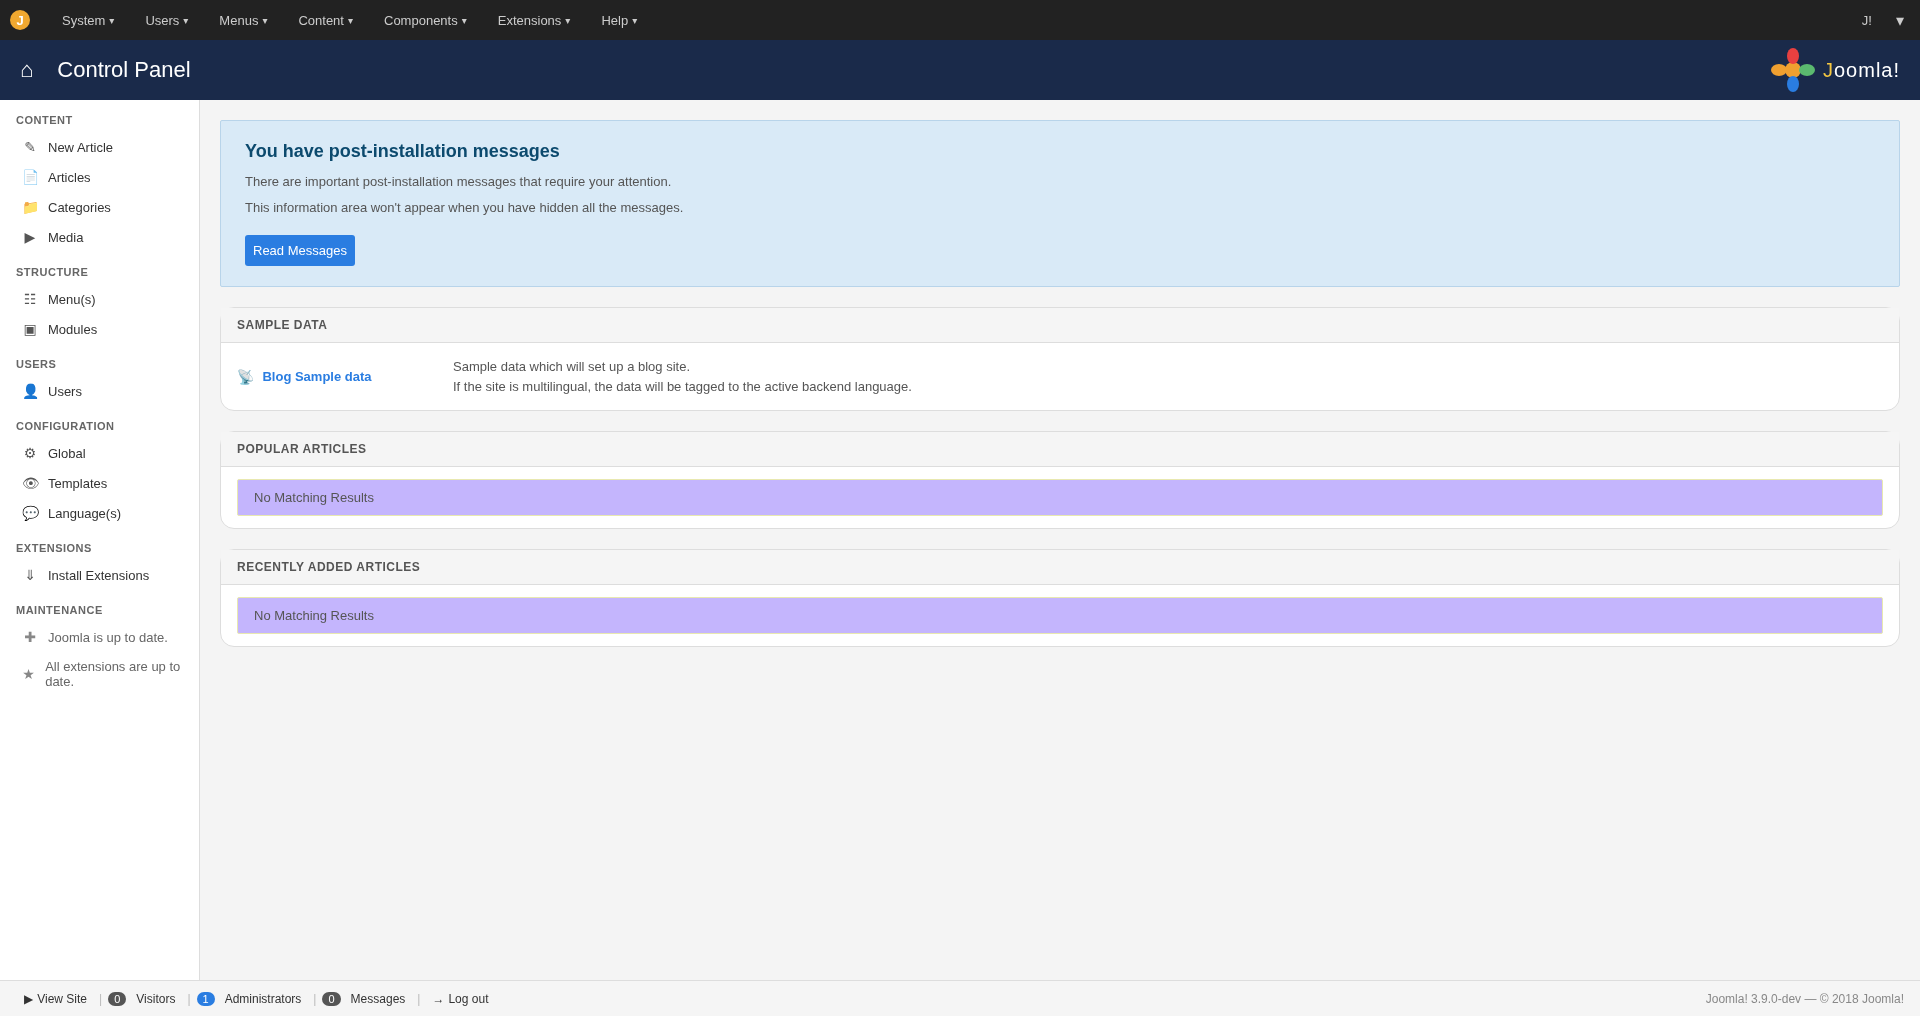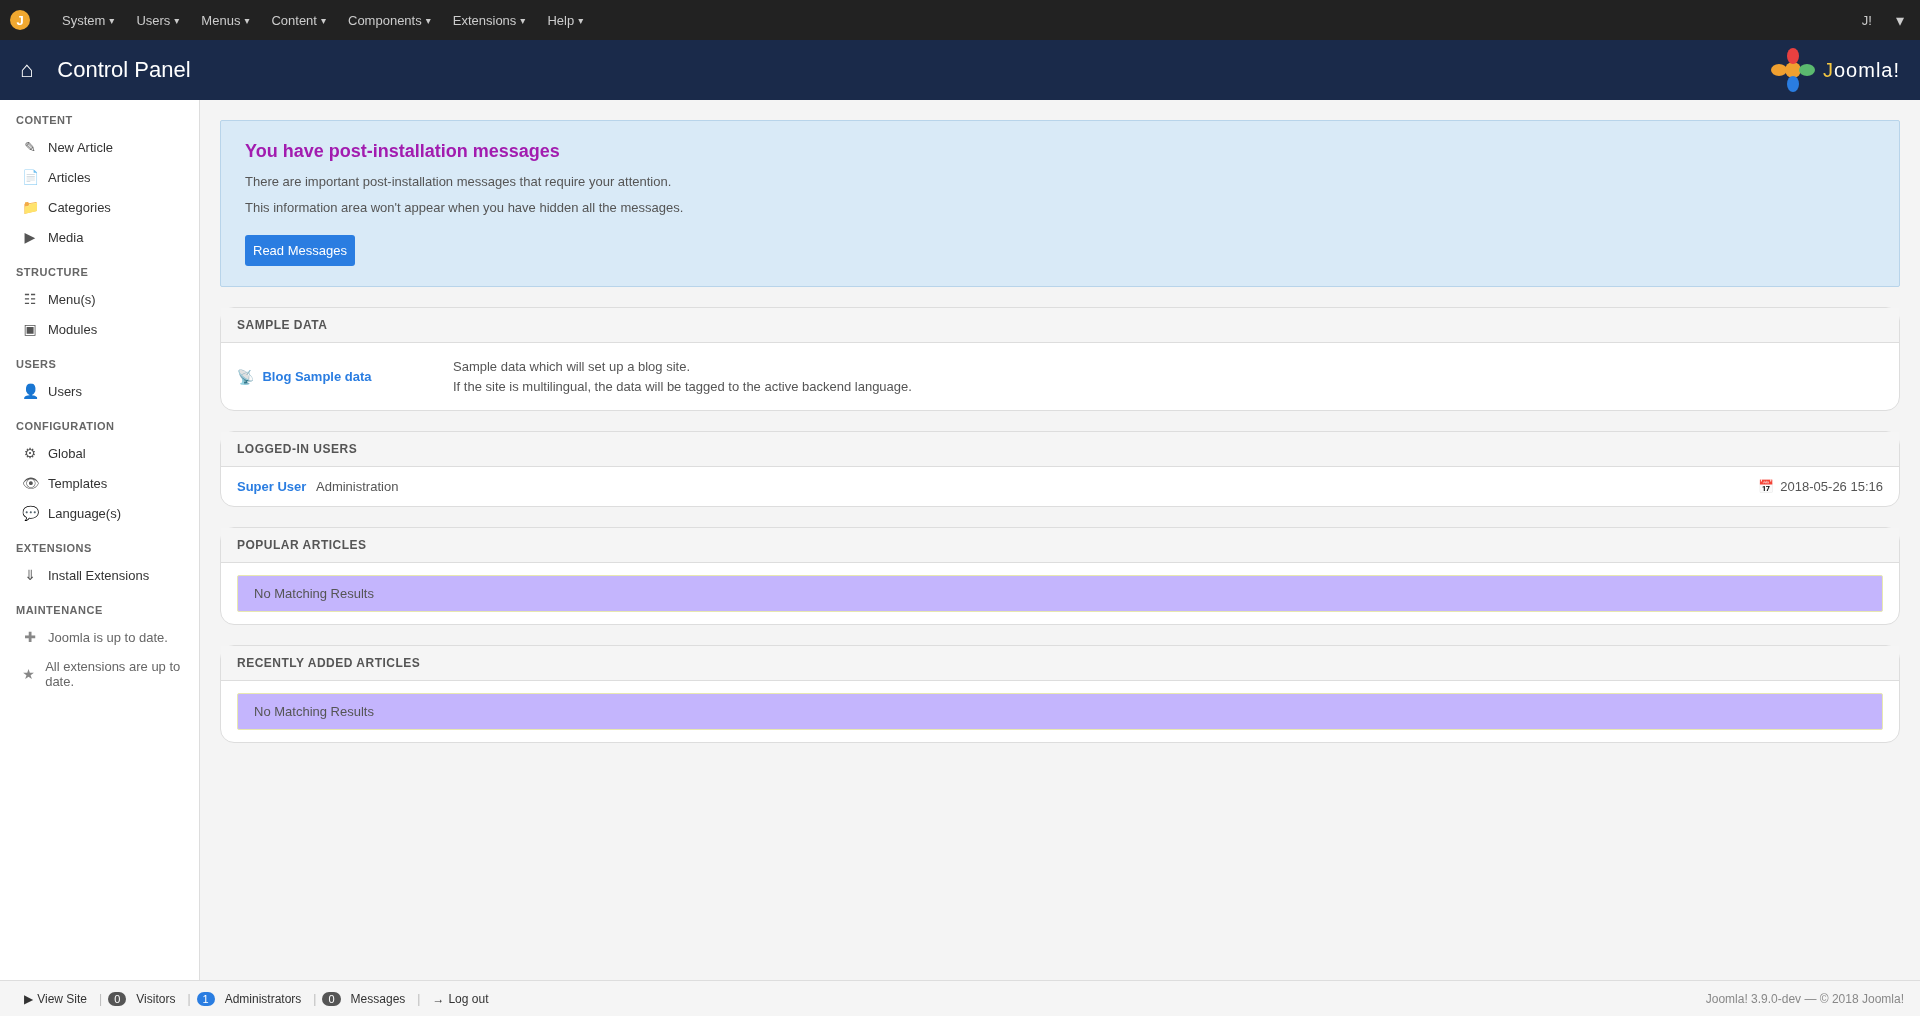"System" .top-nav .nav-items { gap: 2px -> 11px }
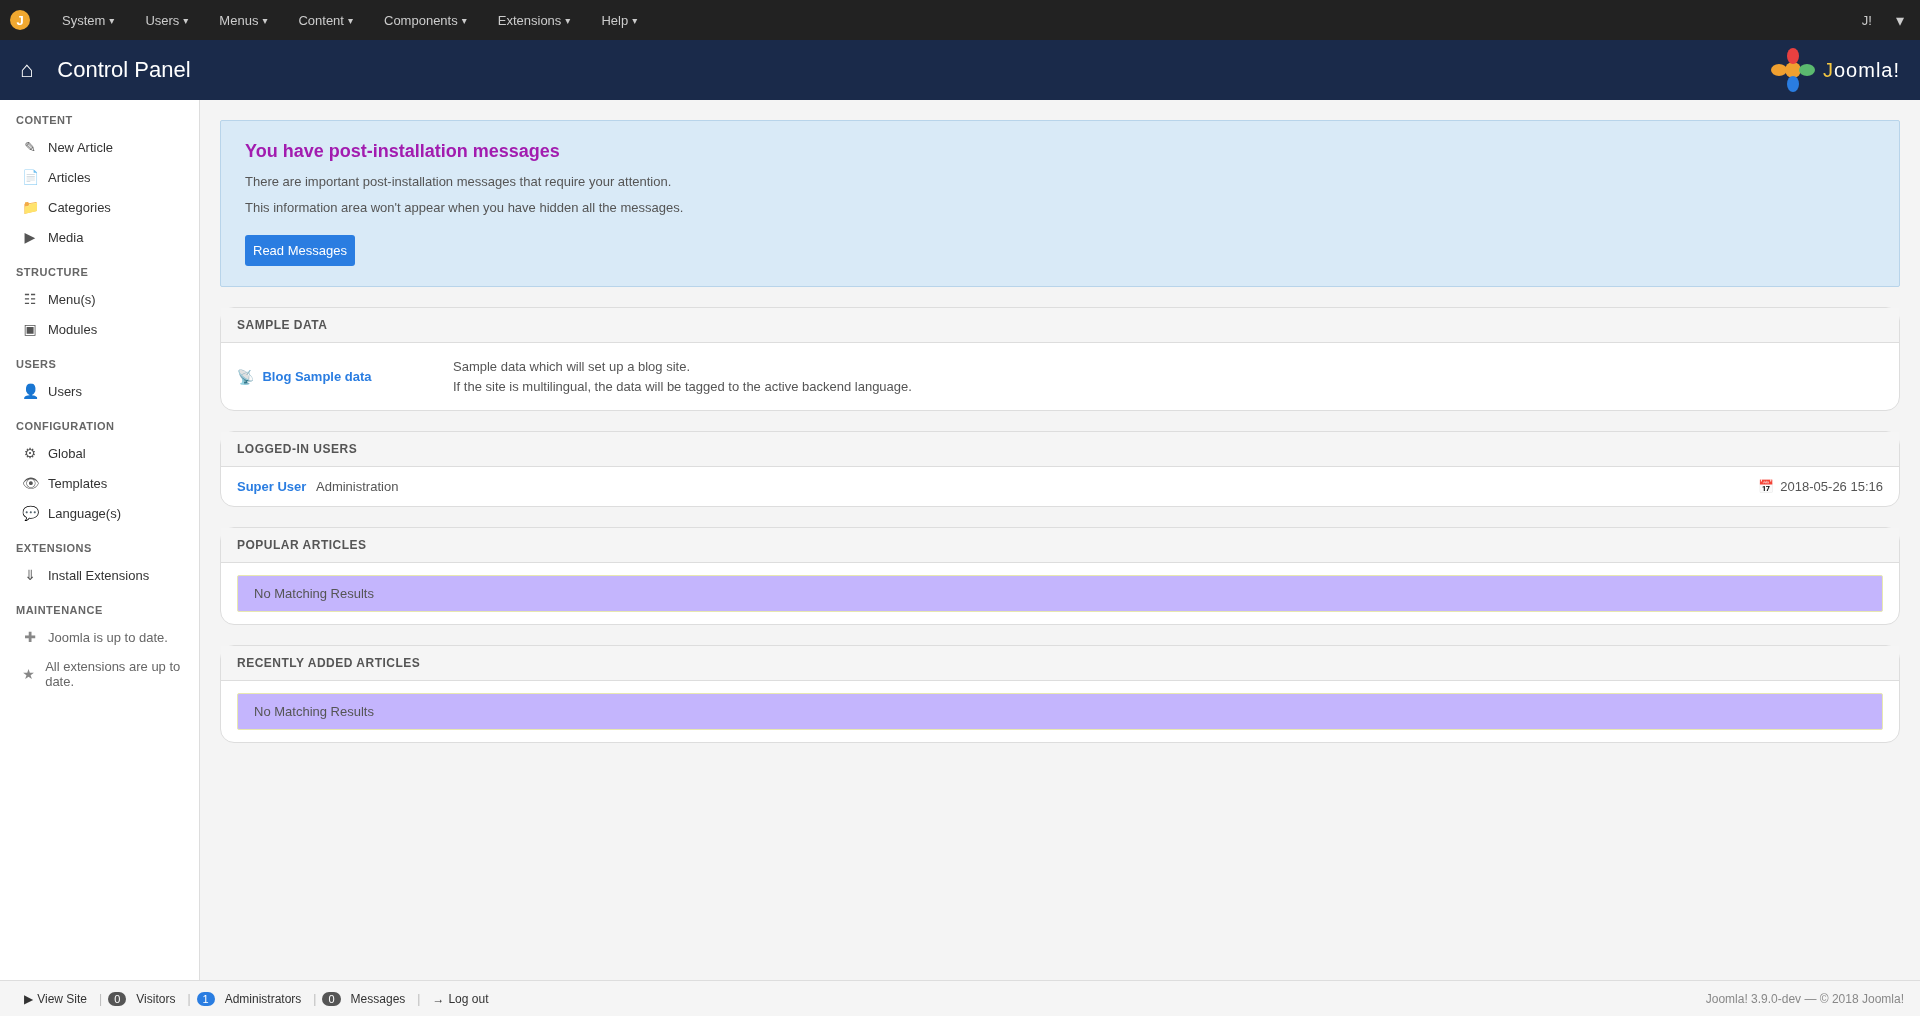"You have post-installation messages" .post-install-box h2 { color: #a21caf -> #0c4a6e }
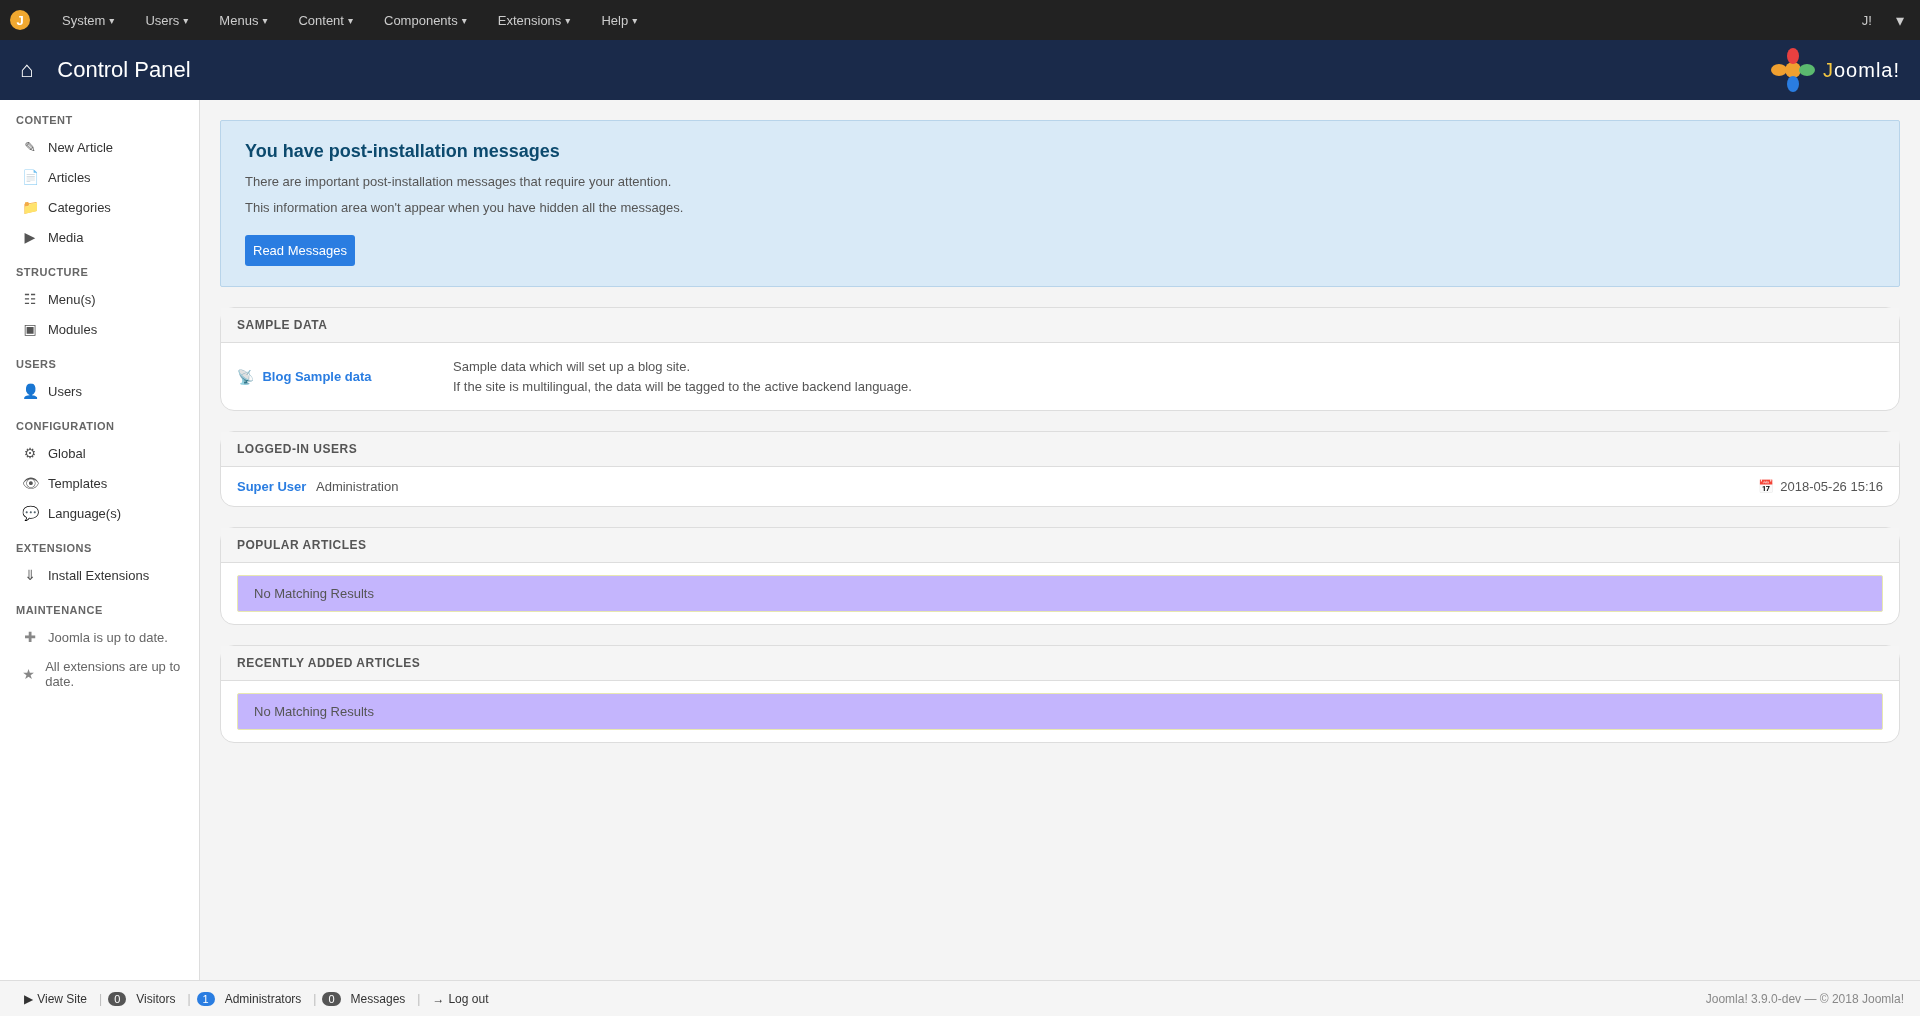"LOGGED-IN USERS" div.section-box { html: <div> <div>LOGGED-IN USERS</div> <div> <div> <div> <a>Super User</a> <span>Administration</span> </div> <div> <span>📅</span> <span>2018-05-26 15:16</span> </div> </div> </div> </div> -> none }
